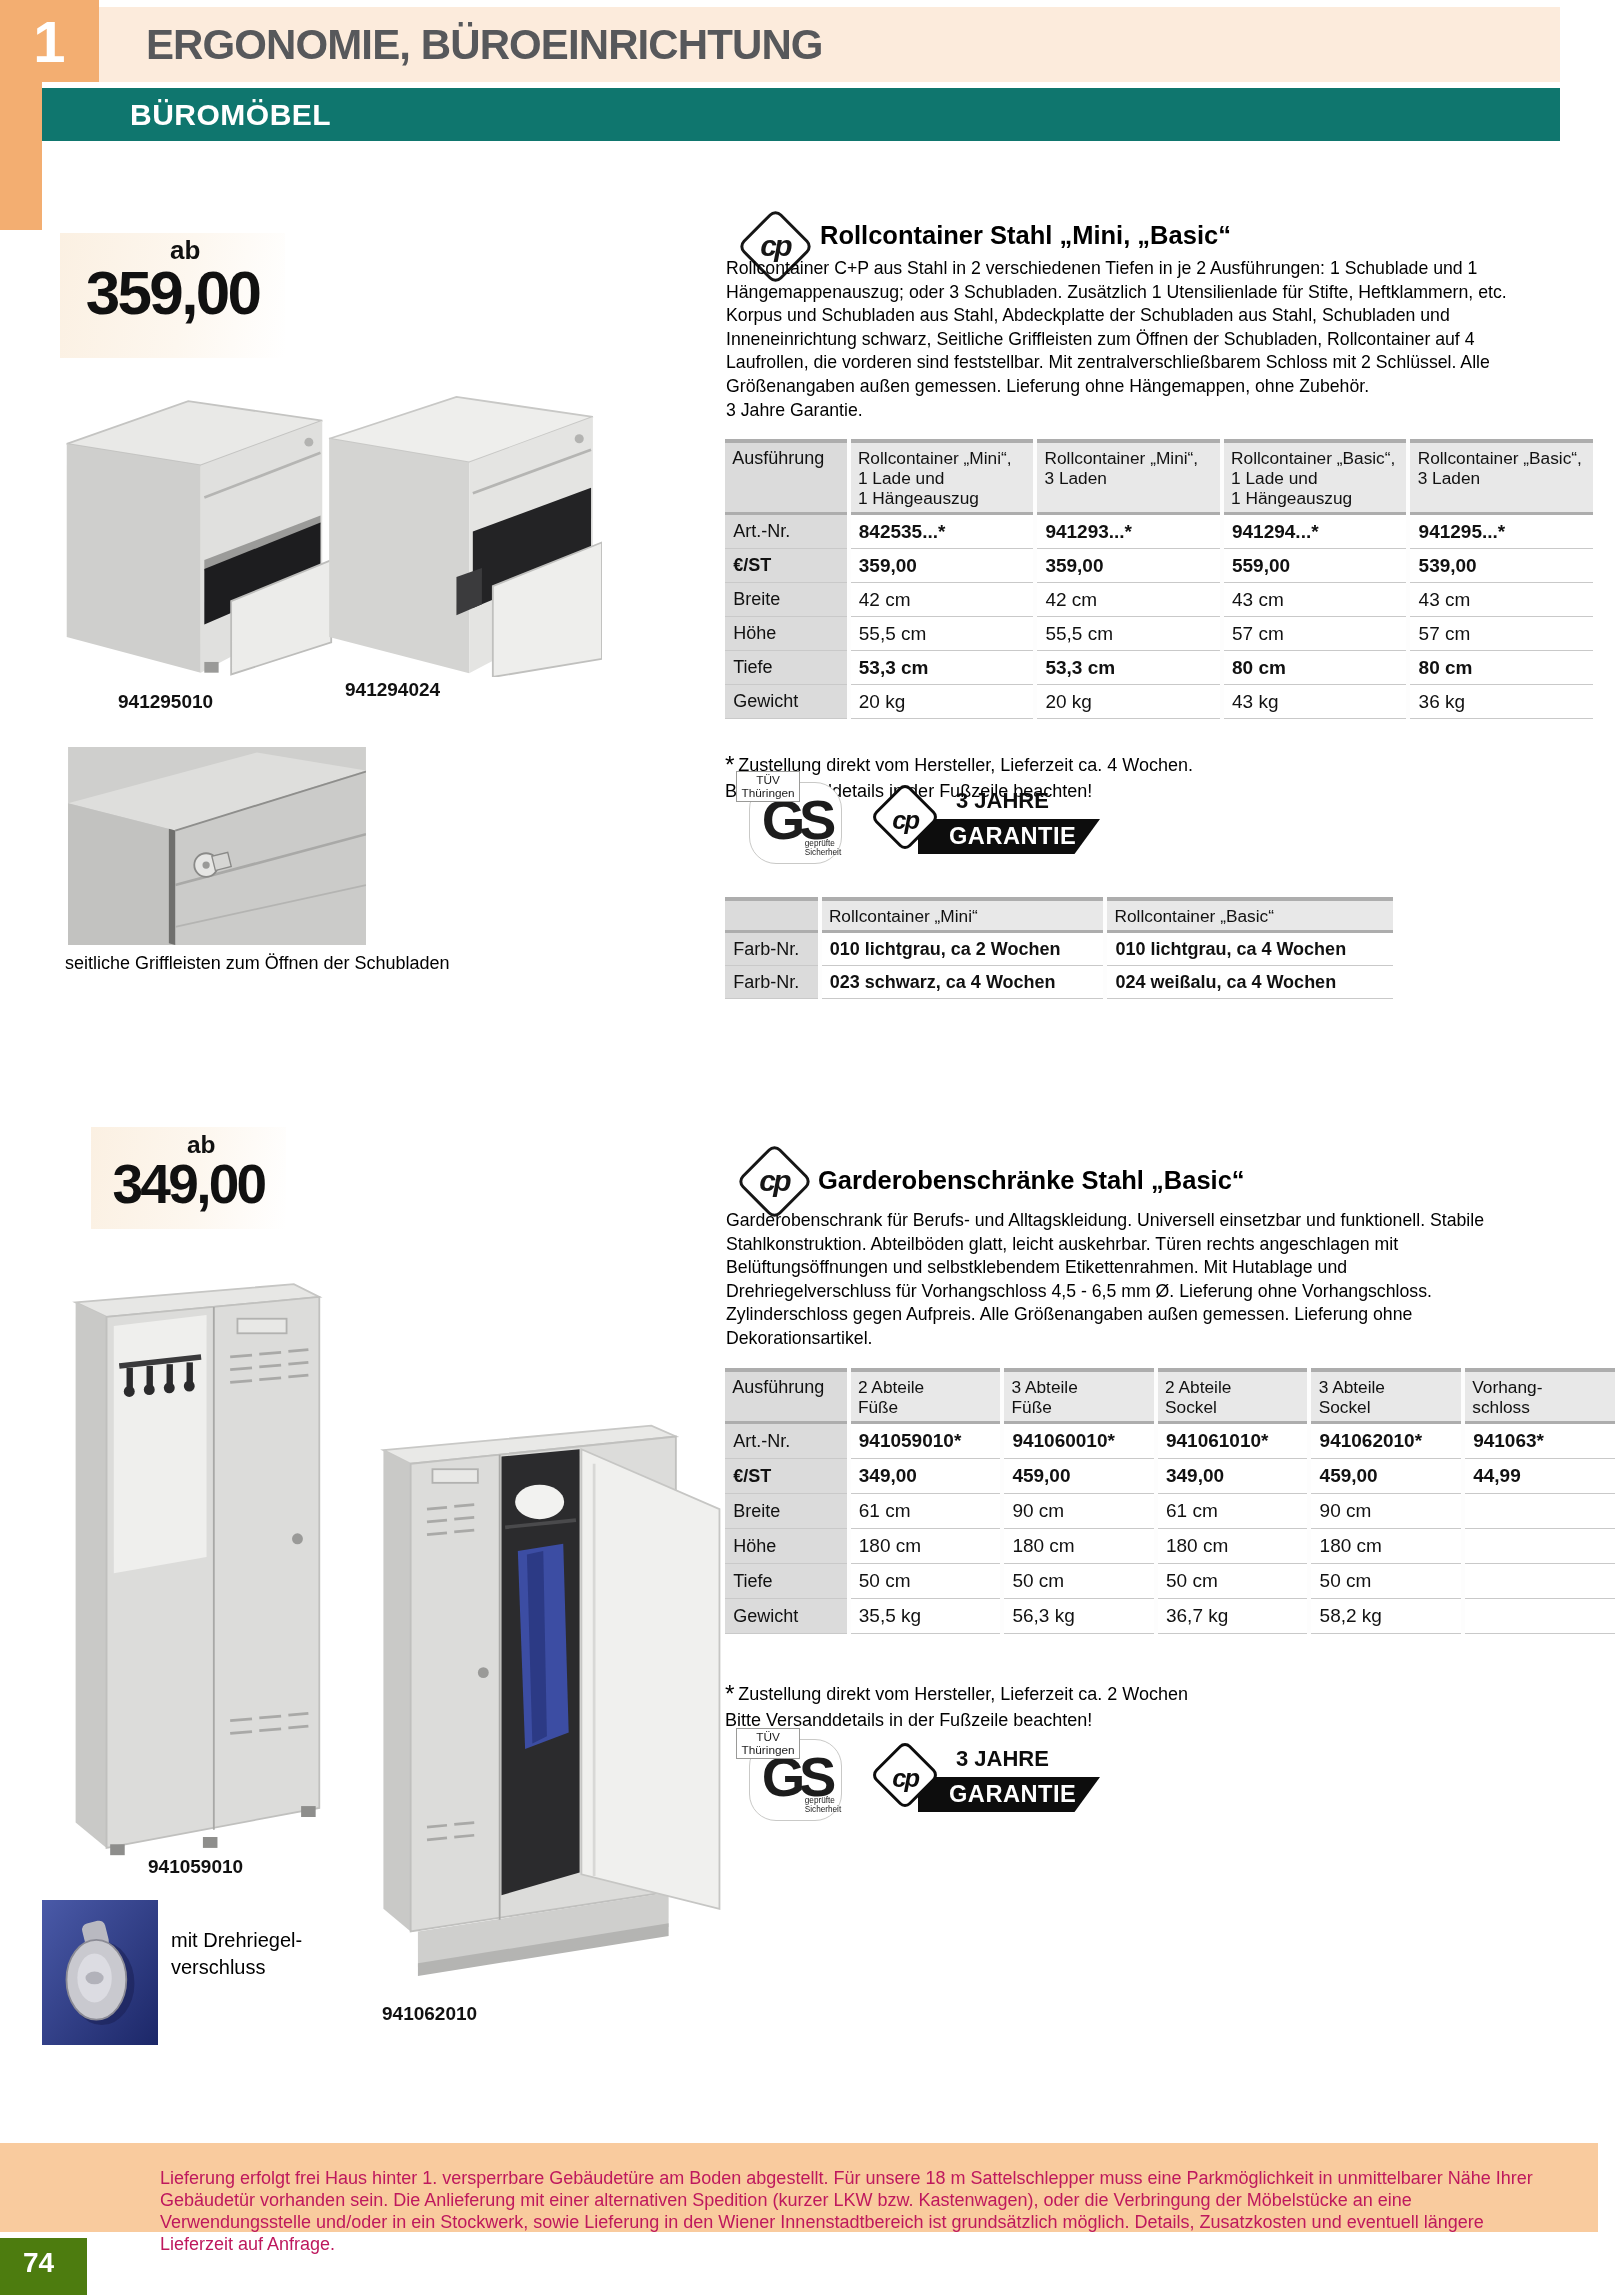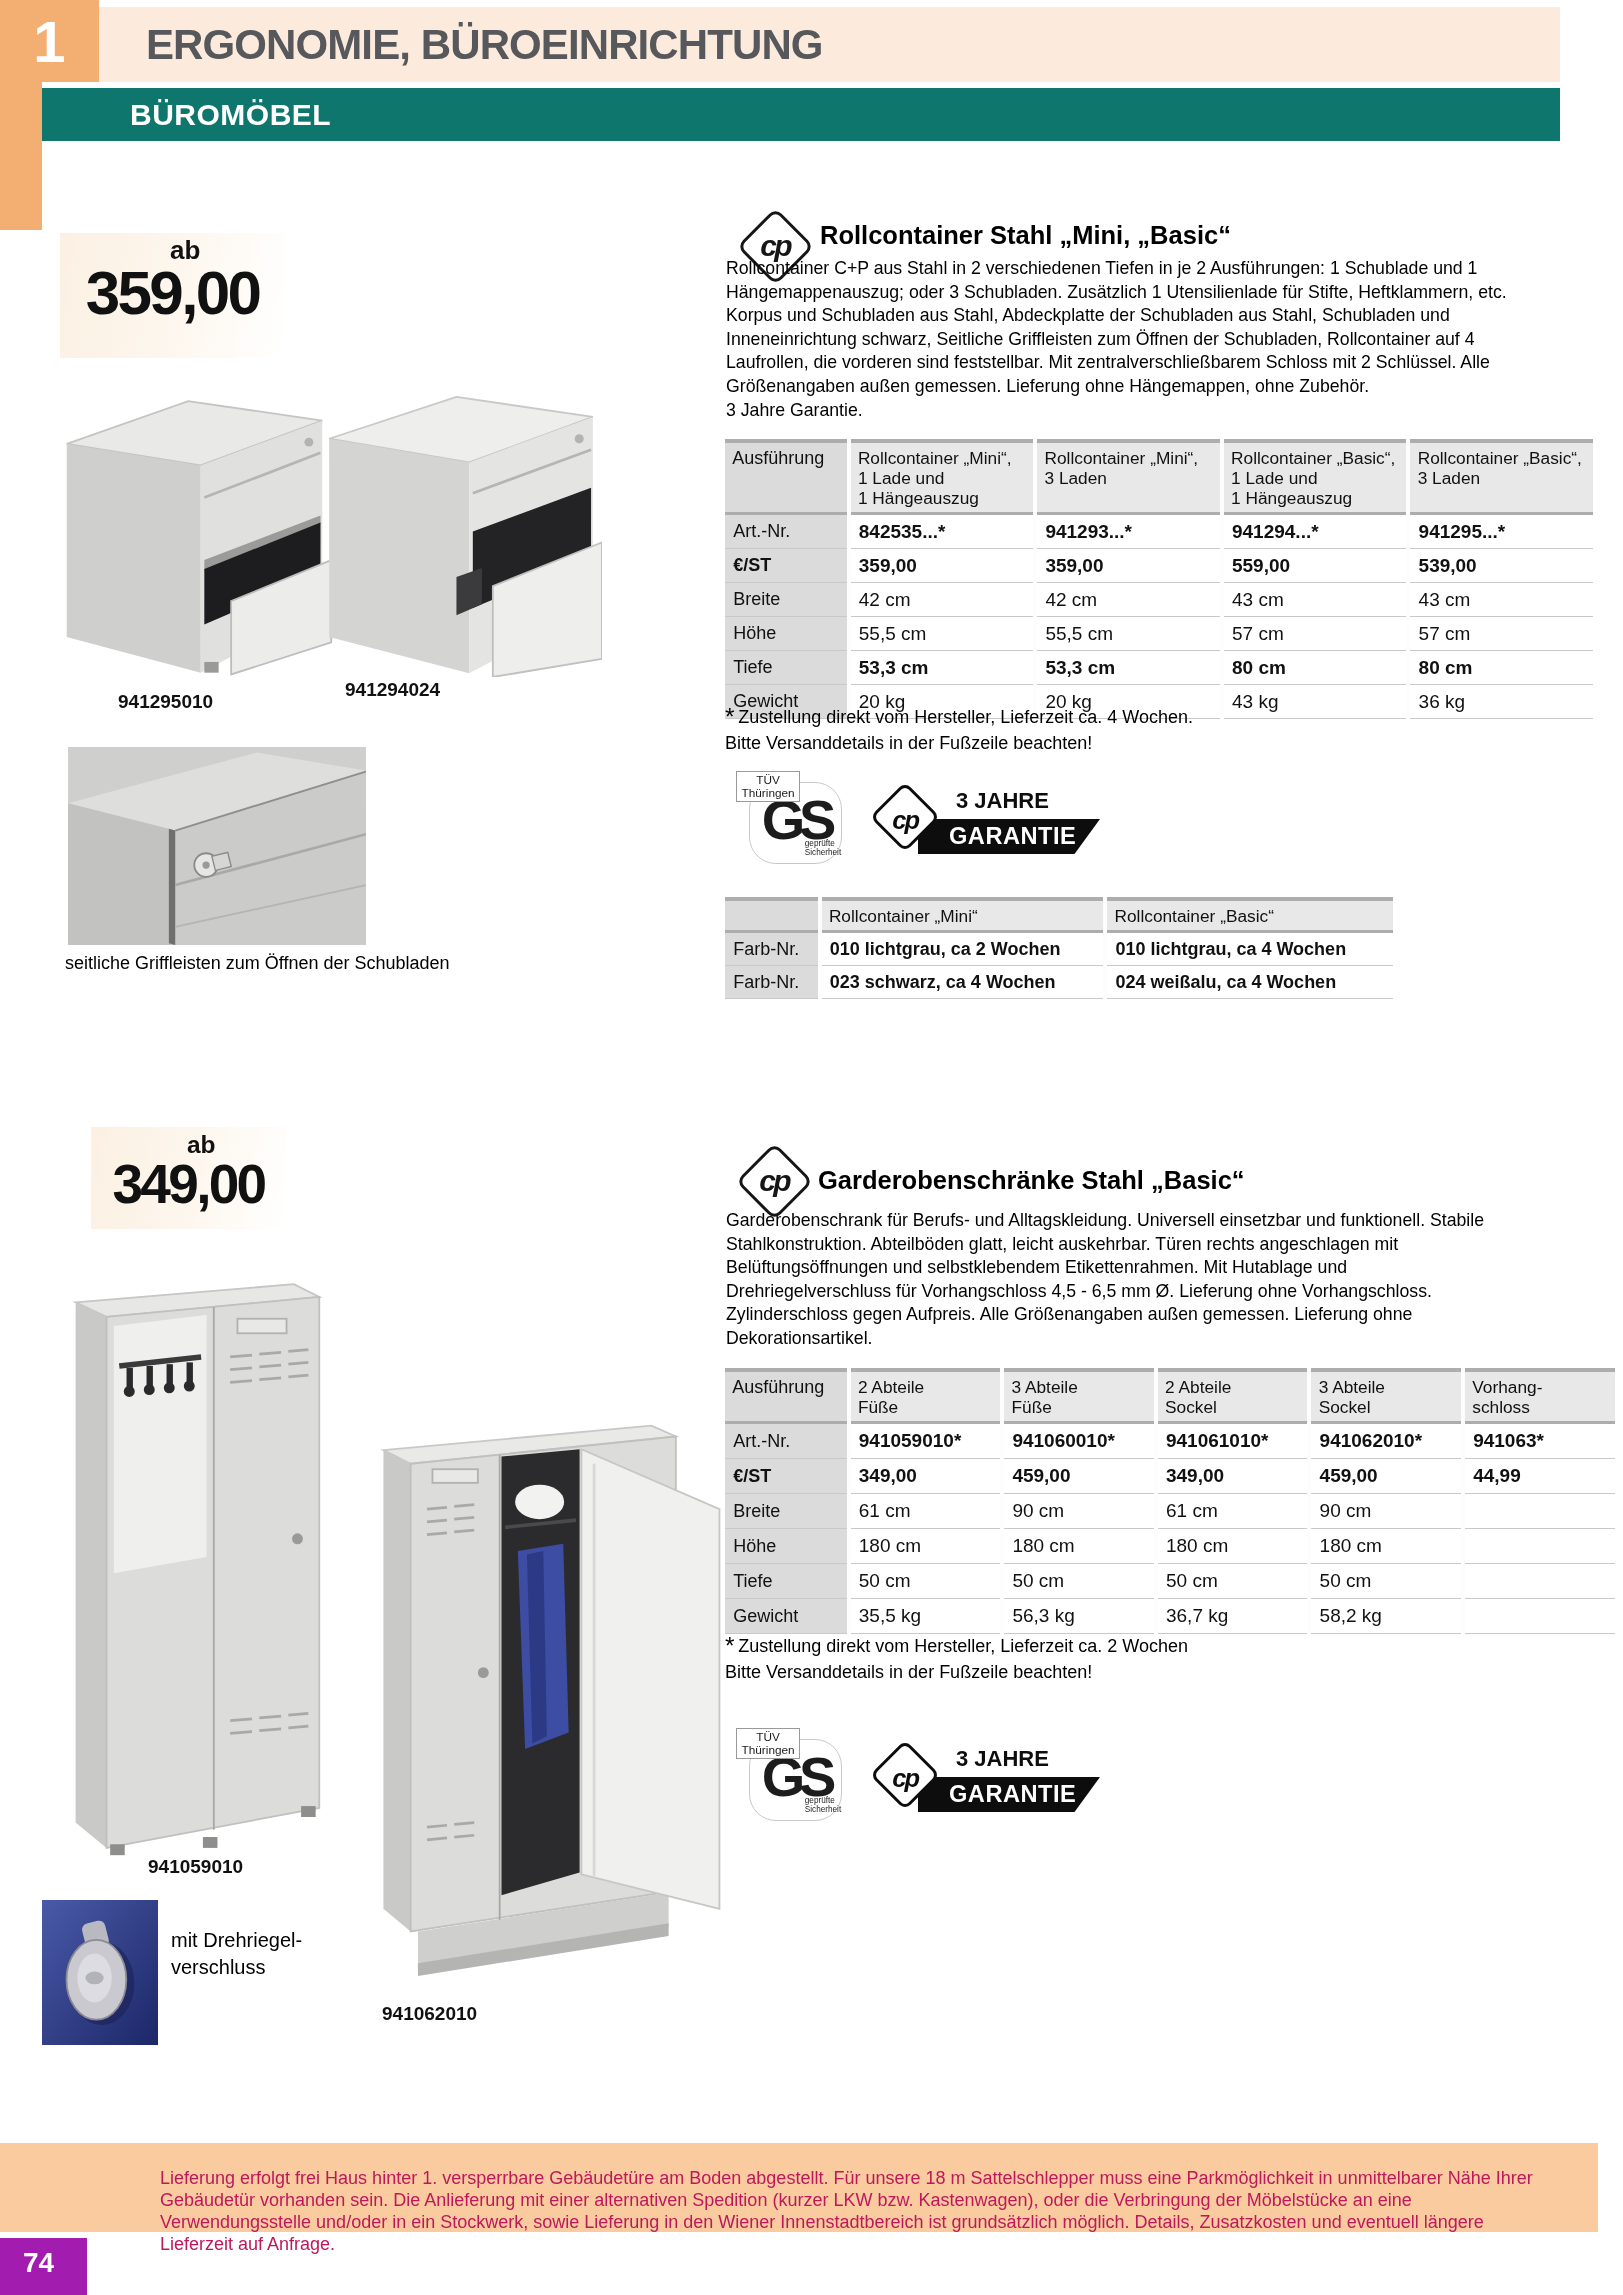"* Zustellung direkt vom Hersteller," .footnote { margin-top: none -> 48px }
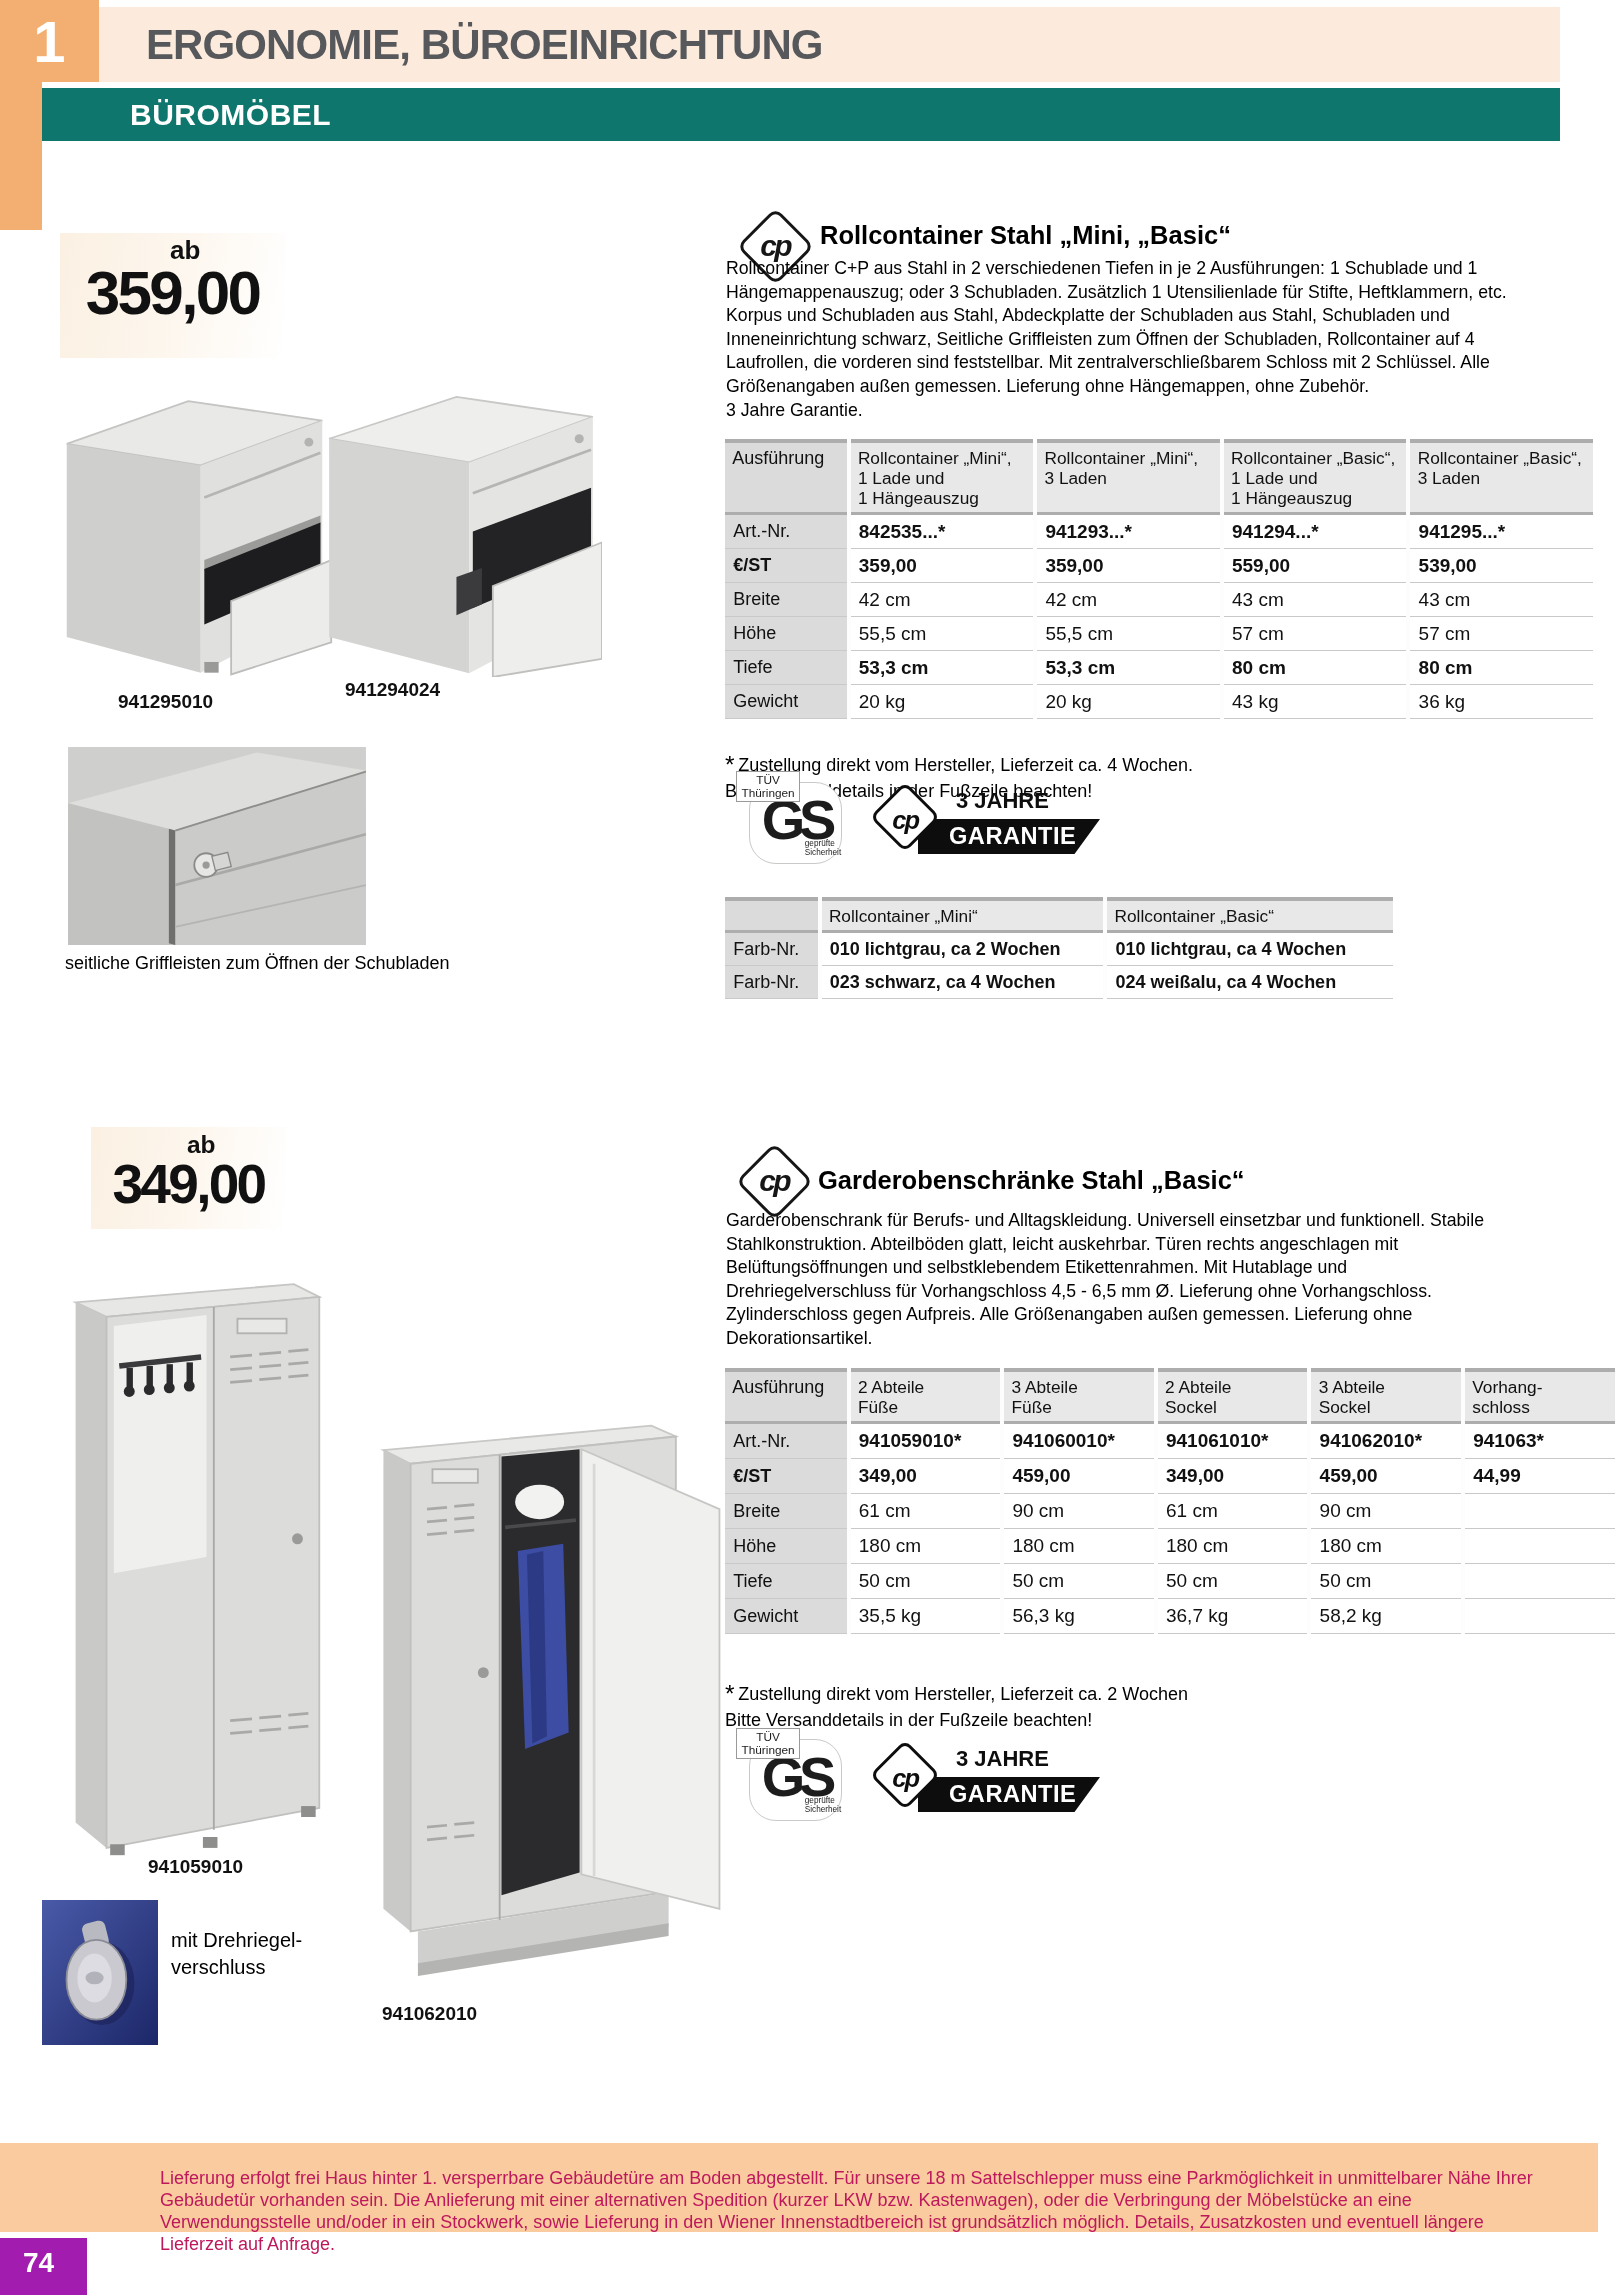"74" .pagebox { background: #a21caf -> #4d7c0f }
